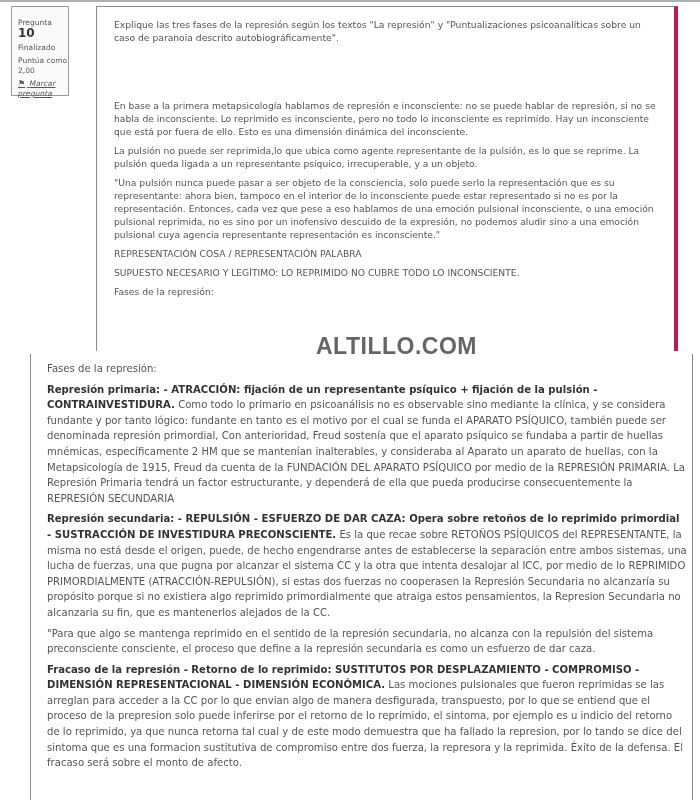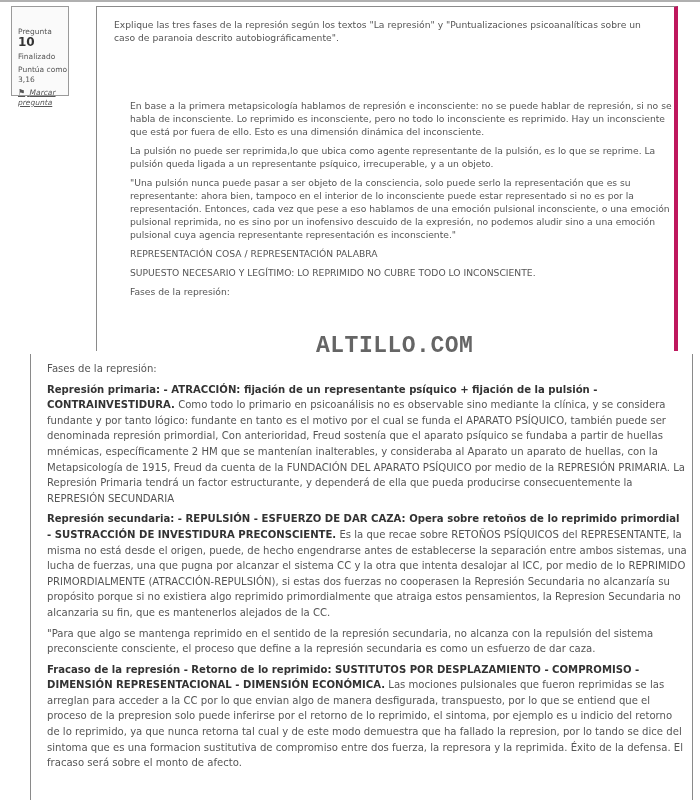"Pregunta 10" .info { padding: 20px 0 0 6px -> 11px 0 0 6px }
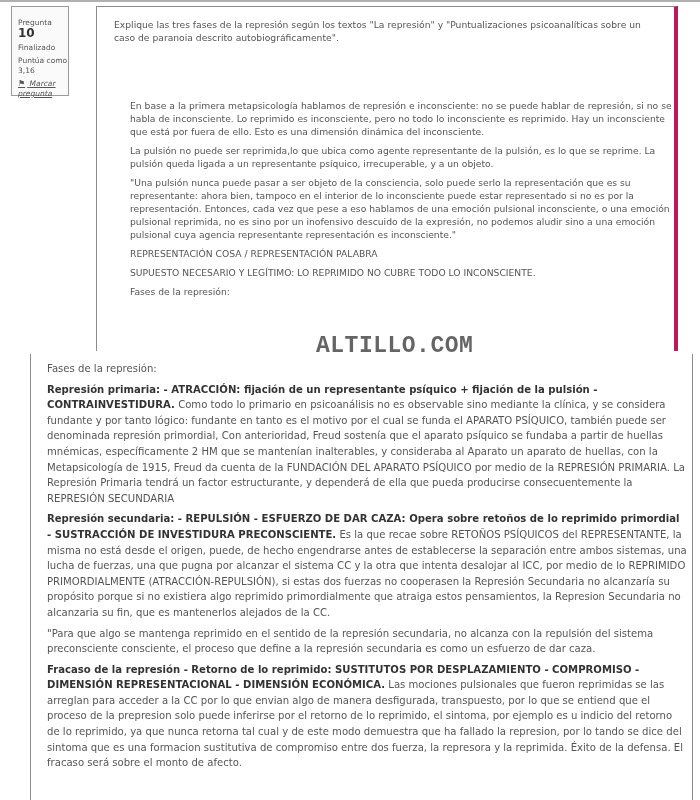"3,16" span { text: 3,16 -> 2,00 }
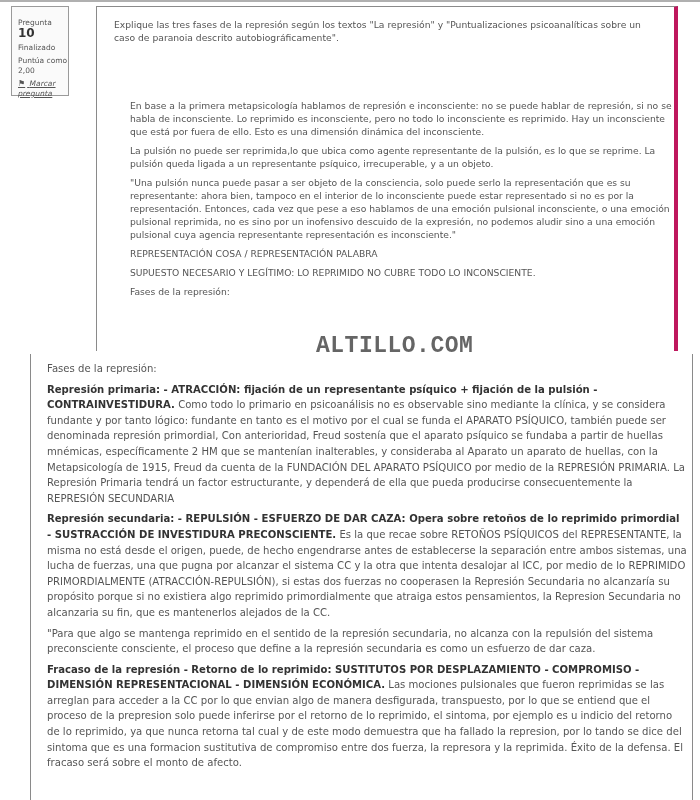"En base a la primera" .ans1 { left: 33px -> 17px }
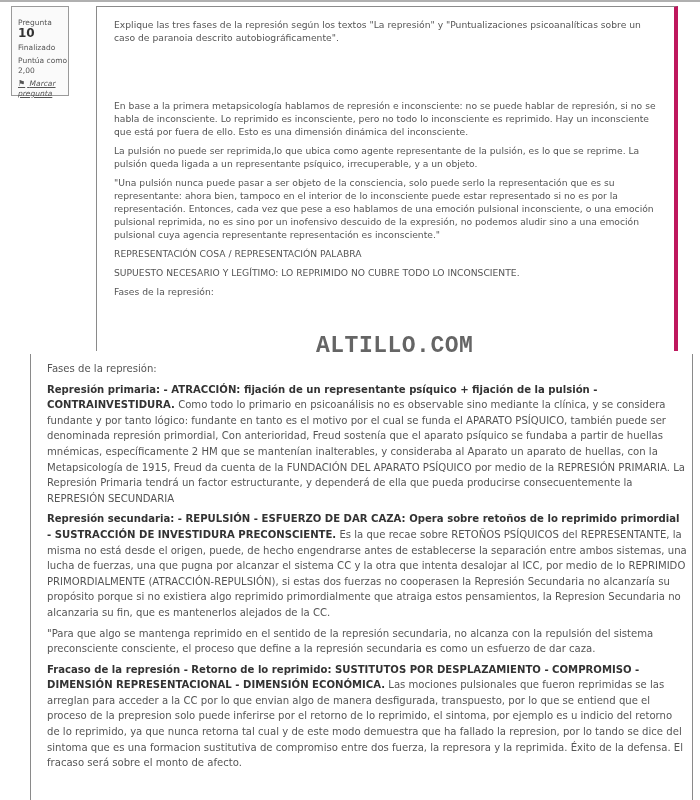"ALTILLO.COM" .watermark { font-family: Liberation Mono, monospace -> Liberation Sans, sans-serif }
